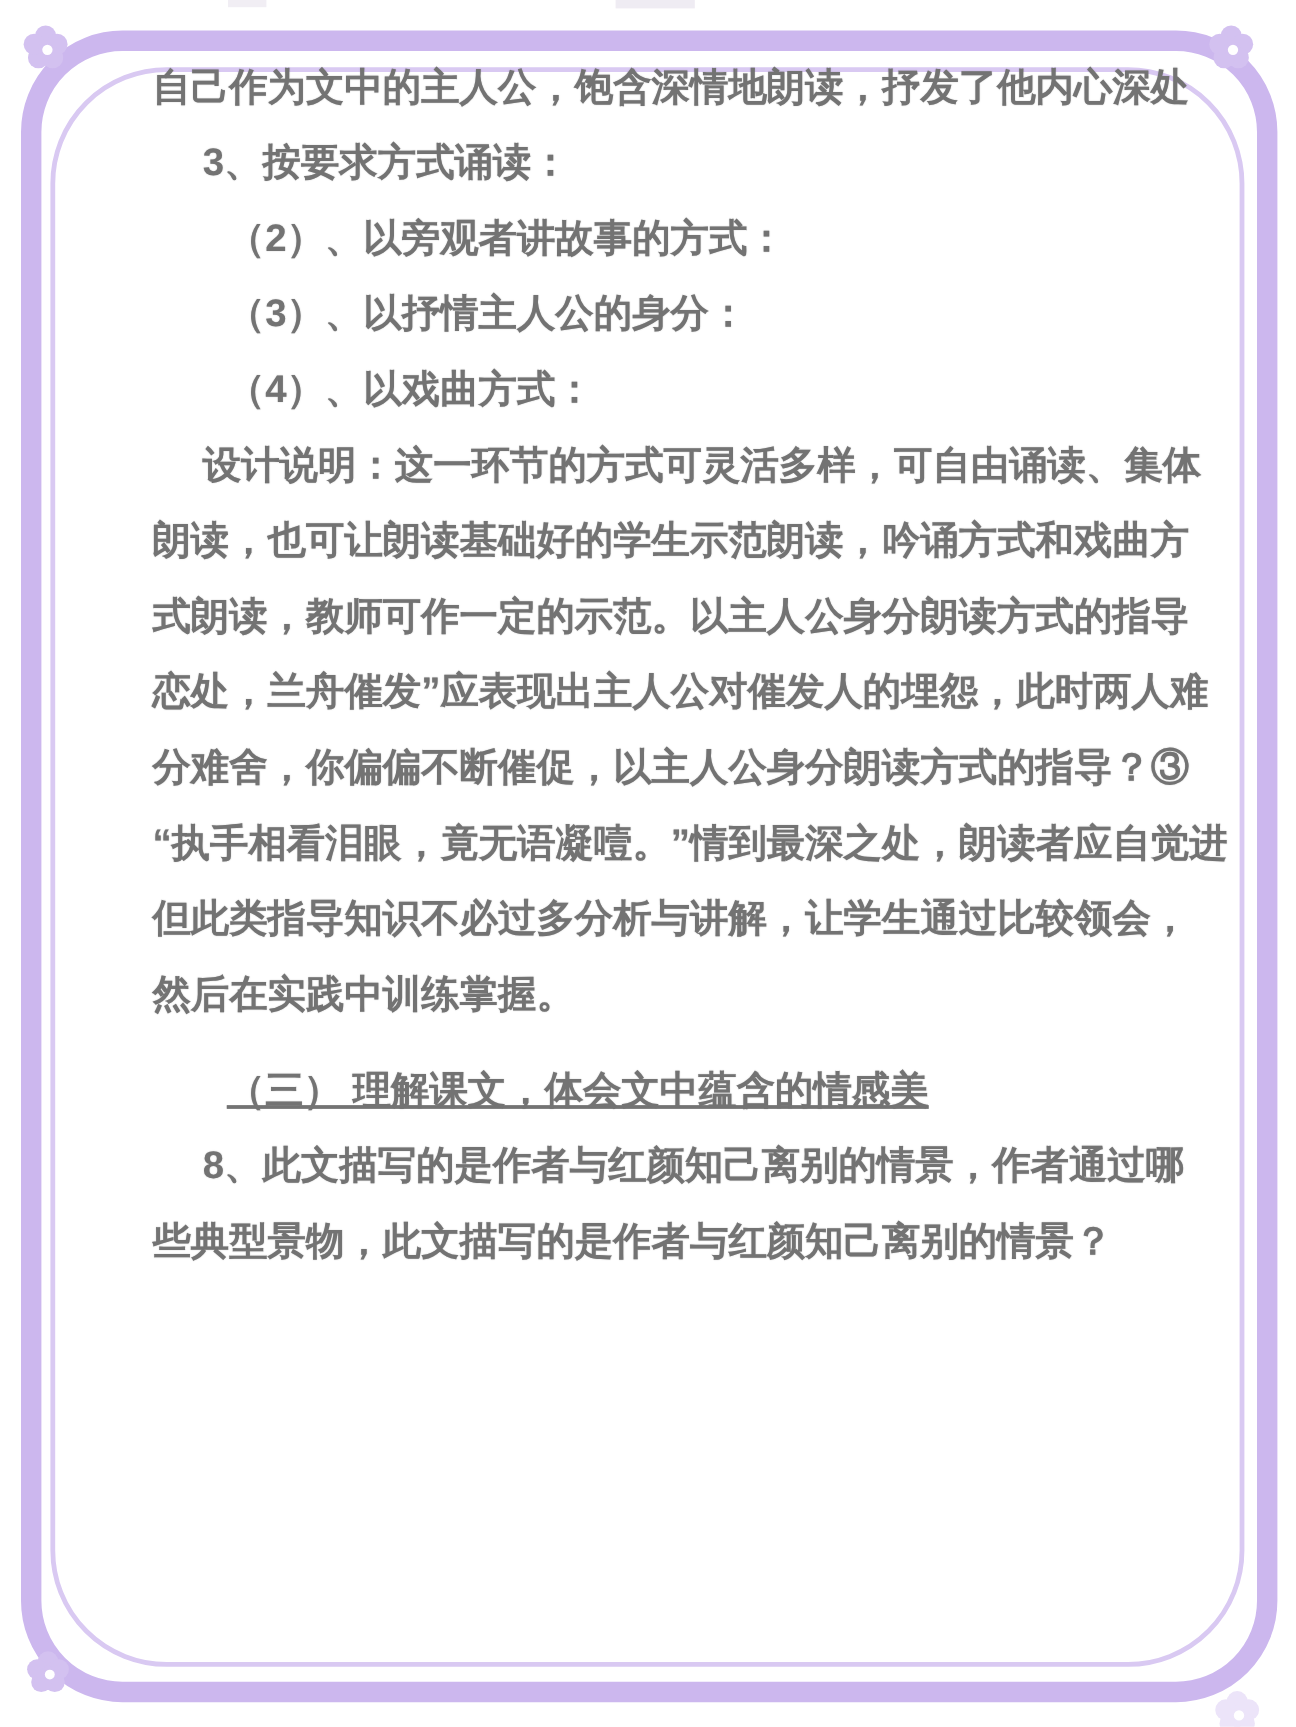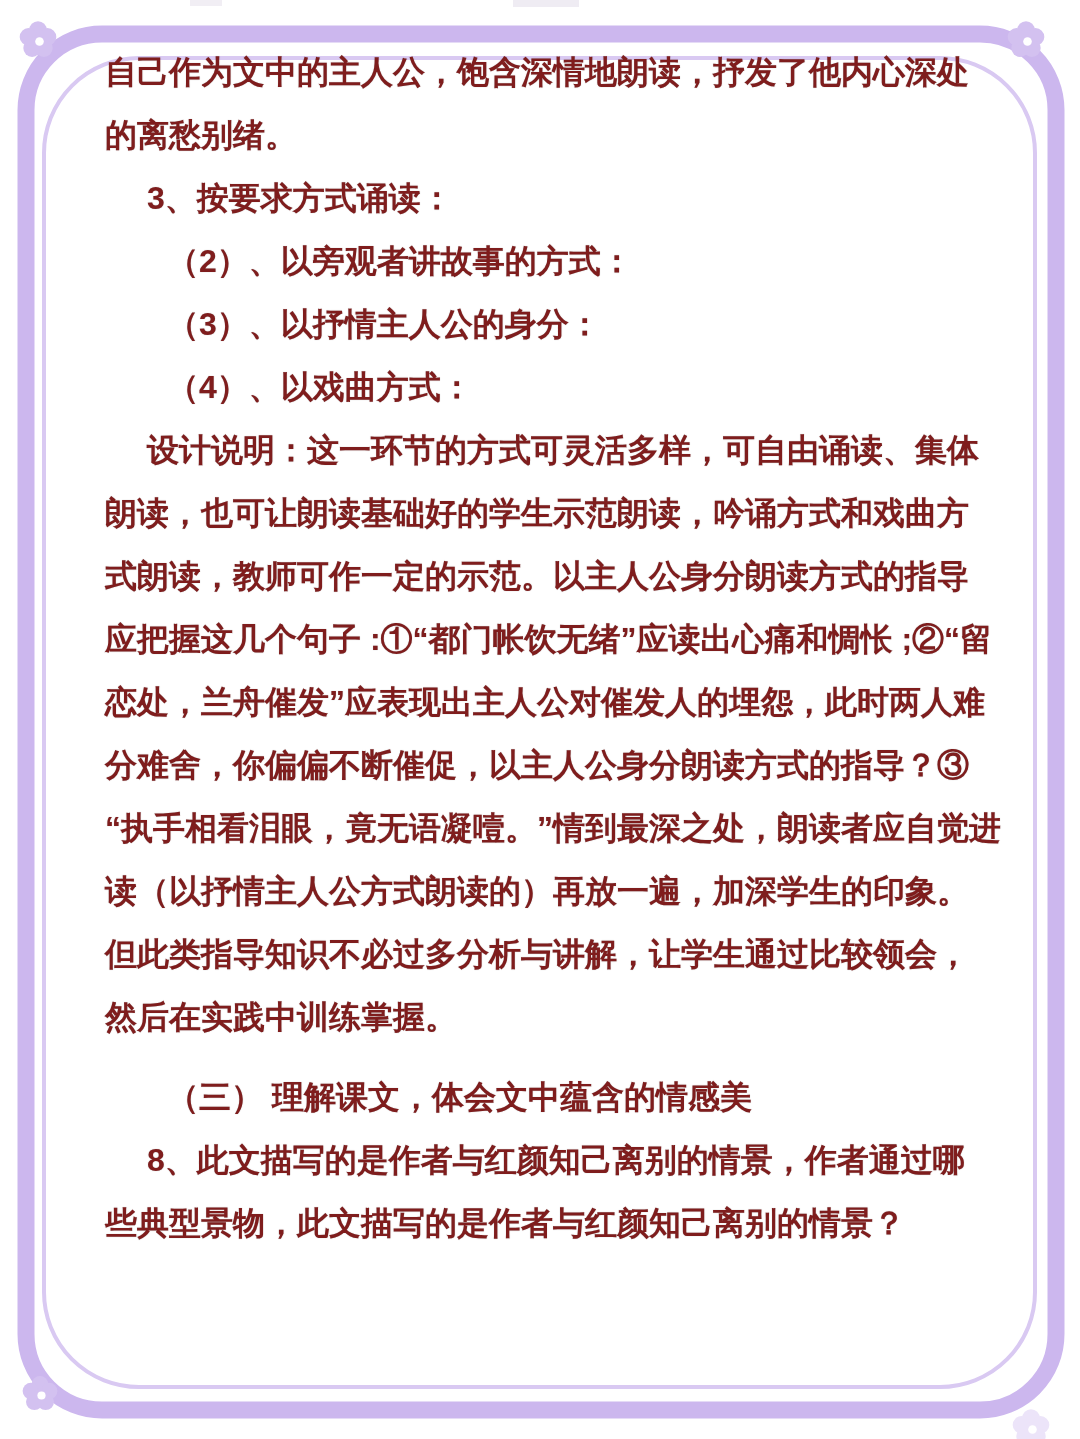"自己作为文中的主人公，饱含深情地朗读，抒发了他内心深处" div.doc { color: #7f1d1d -> #737373; margin-left: none -> 22px }
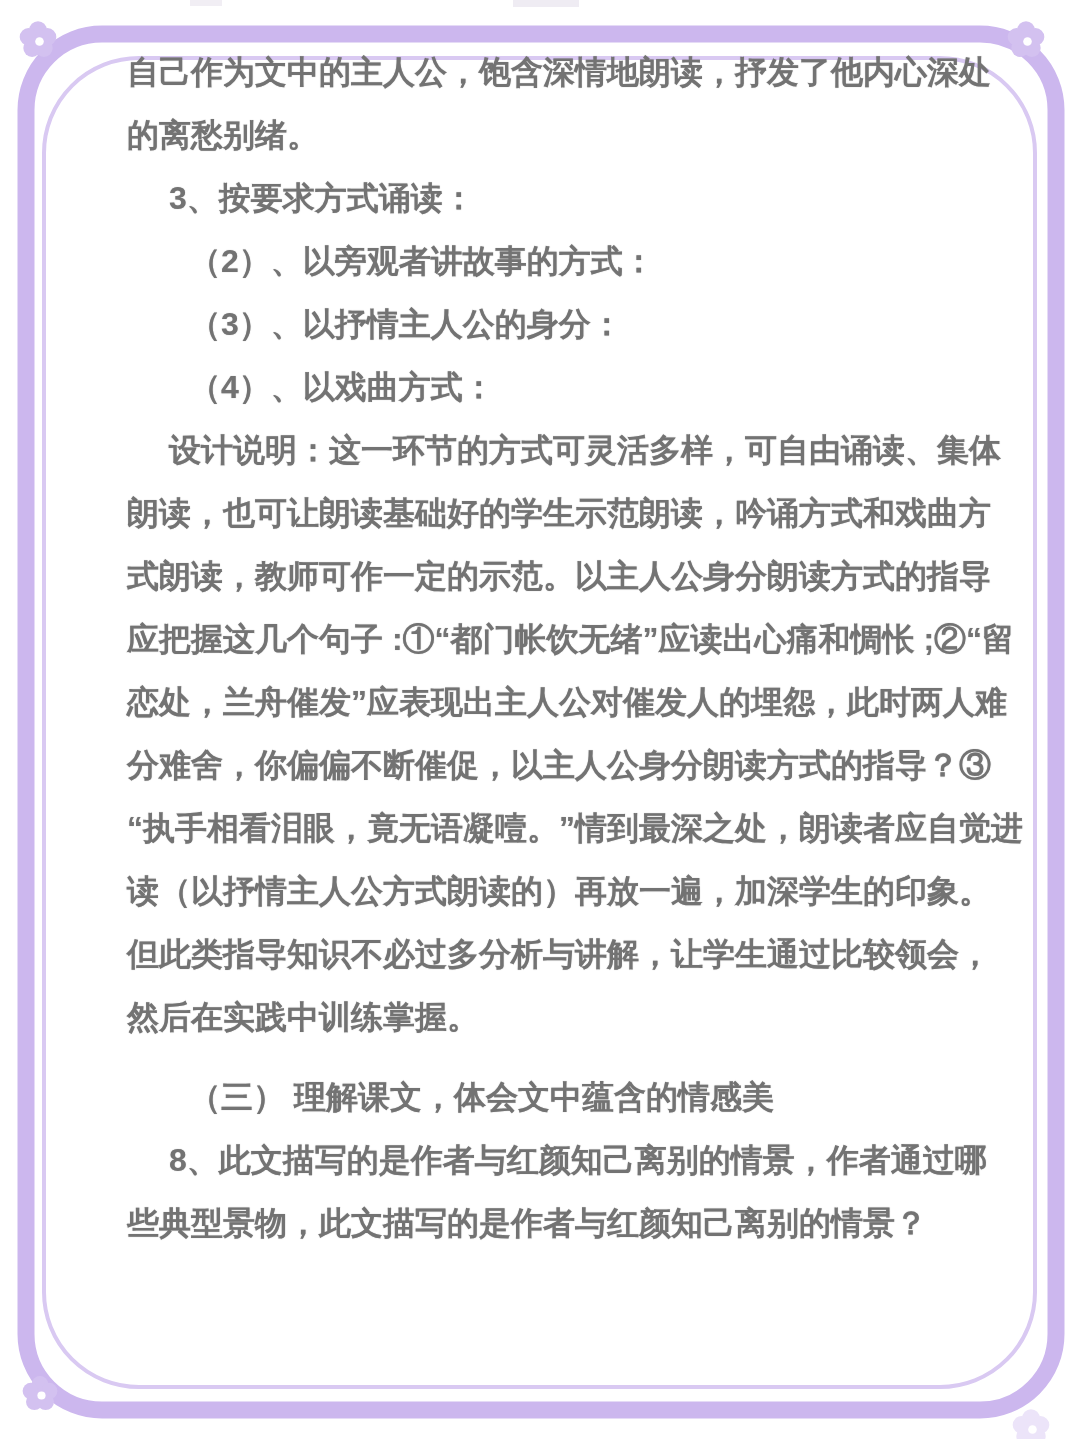"的离愁别绪。" div.line { html: <div>的离愁别绪。</div> -> none }
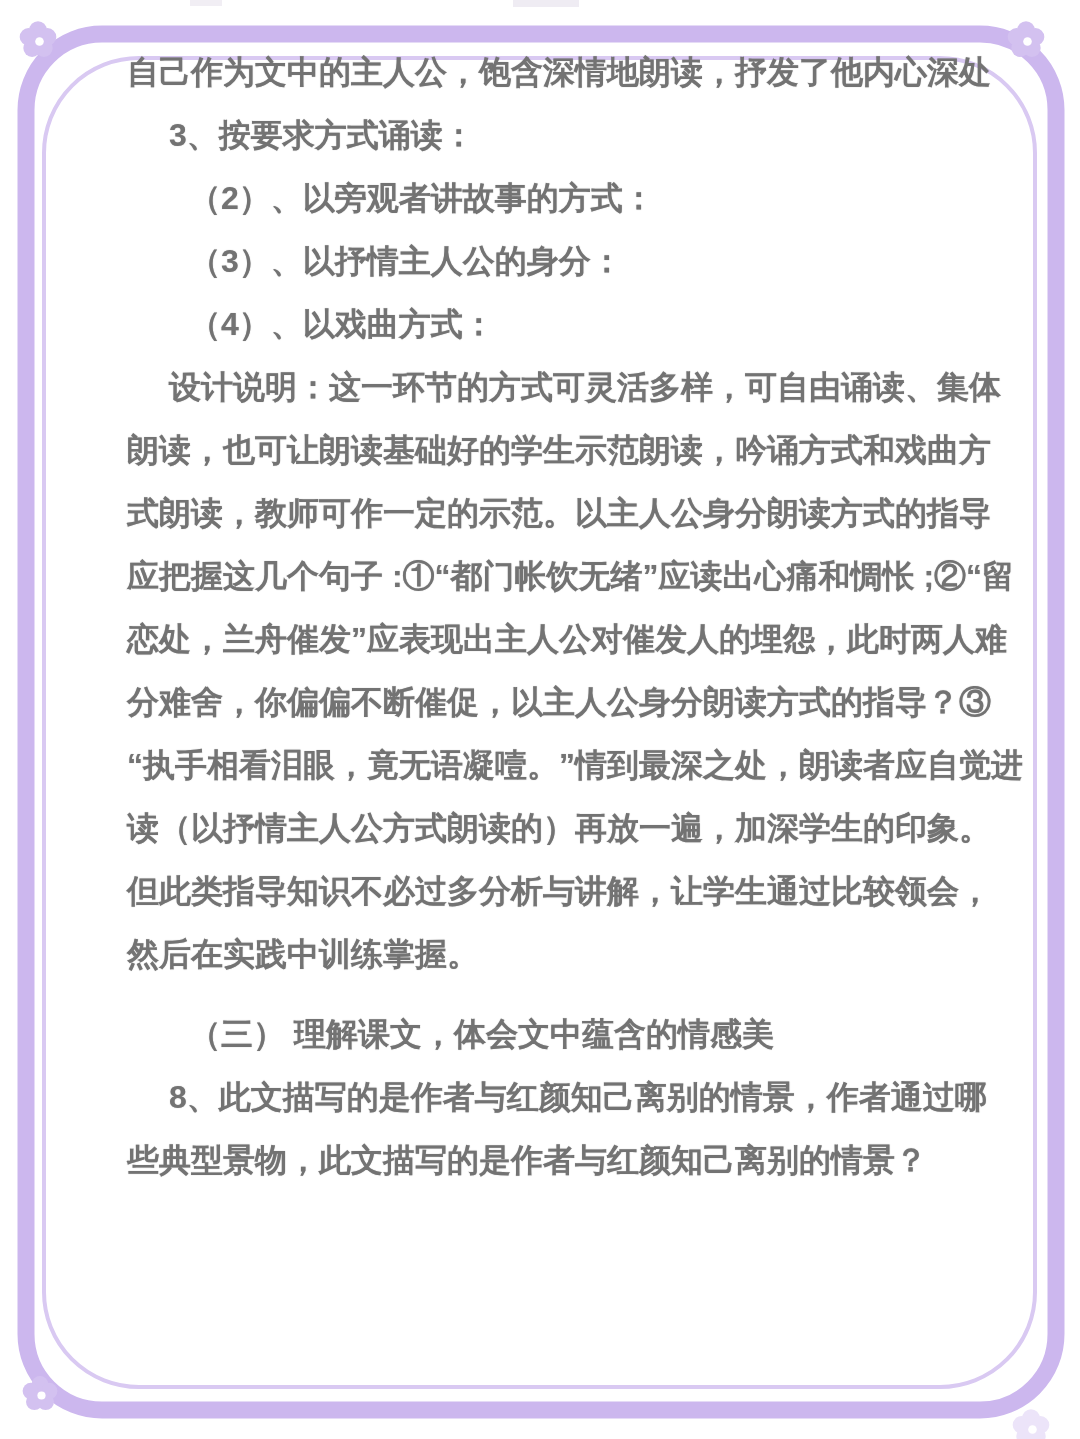"应把握这几个句子 :①“都门帐饮无绪”应读出心痛和惆怅 ;②“留" div.line { html: <div>应把握这几个句子 :①“都门帐饮无绪”应读出心痛和惆怅 ;②“留</div> -> none }
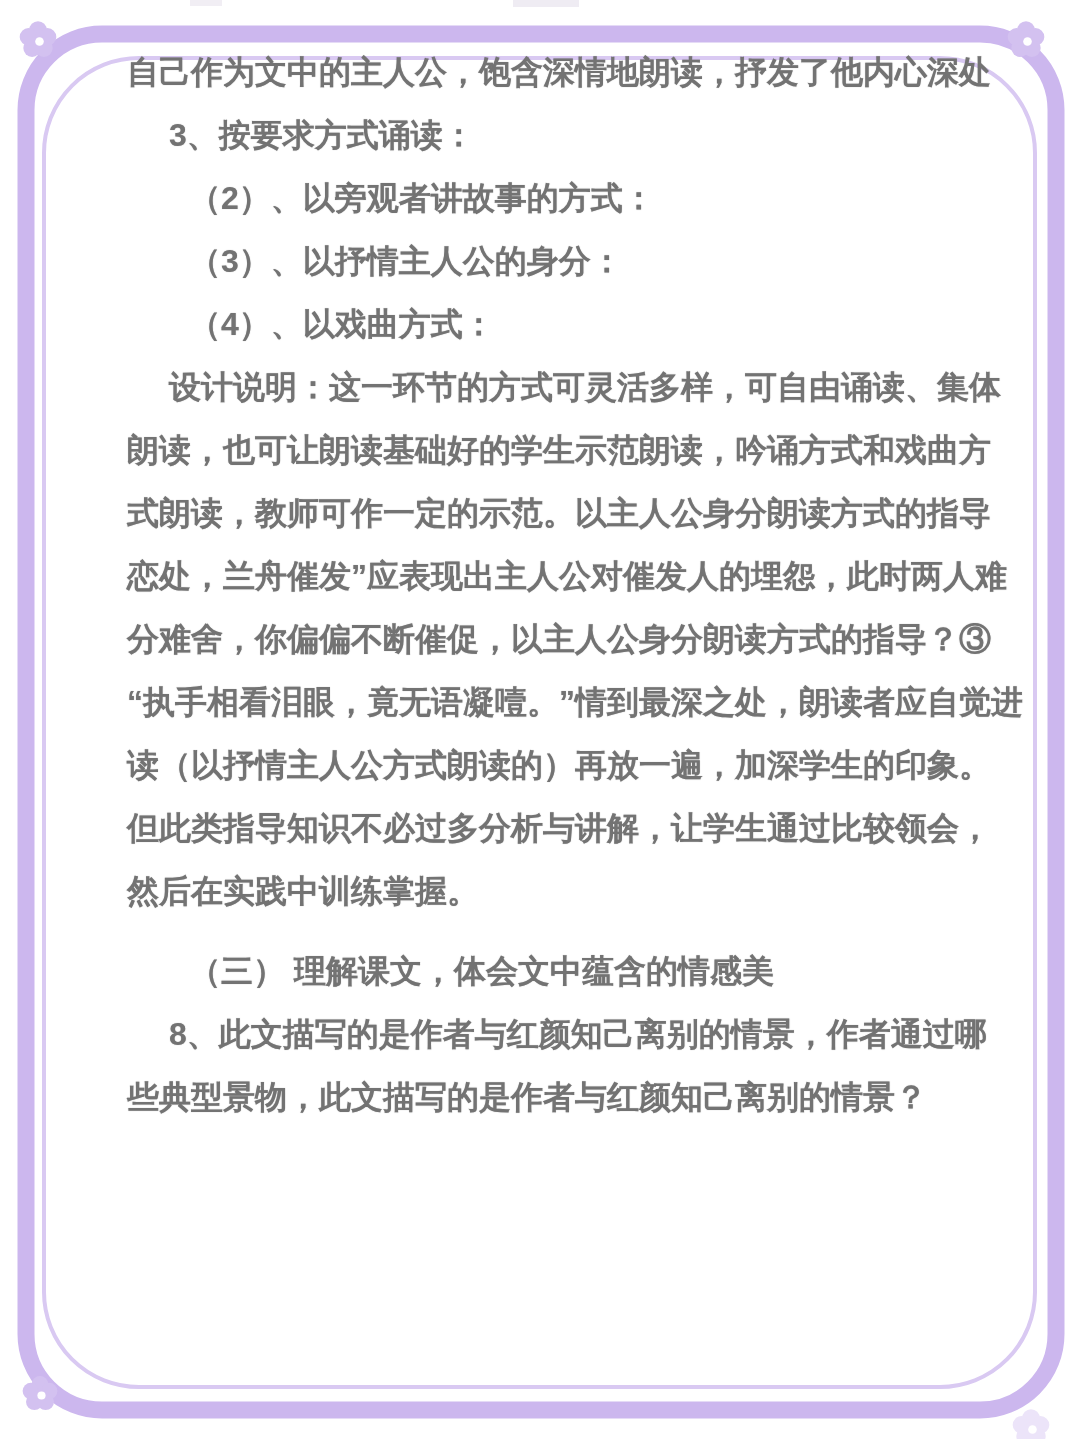"读（以抒情主人公方式朗读的）再放一遍，加深学生的印象。" div.line { html: <div>读（以抒情主人公方式朗读的）再放一遍，加深学生的印象。</div> -> none }
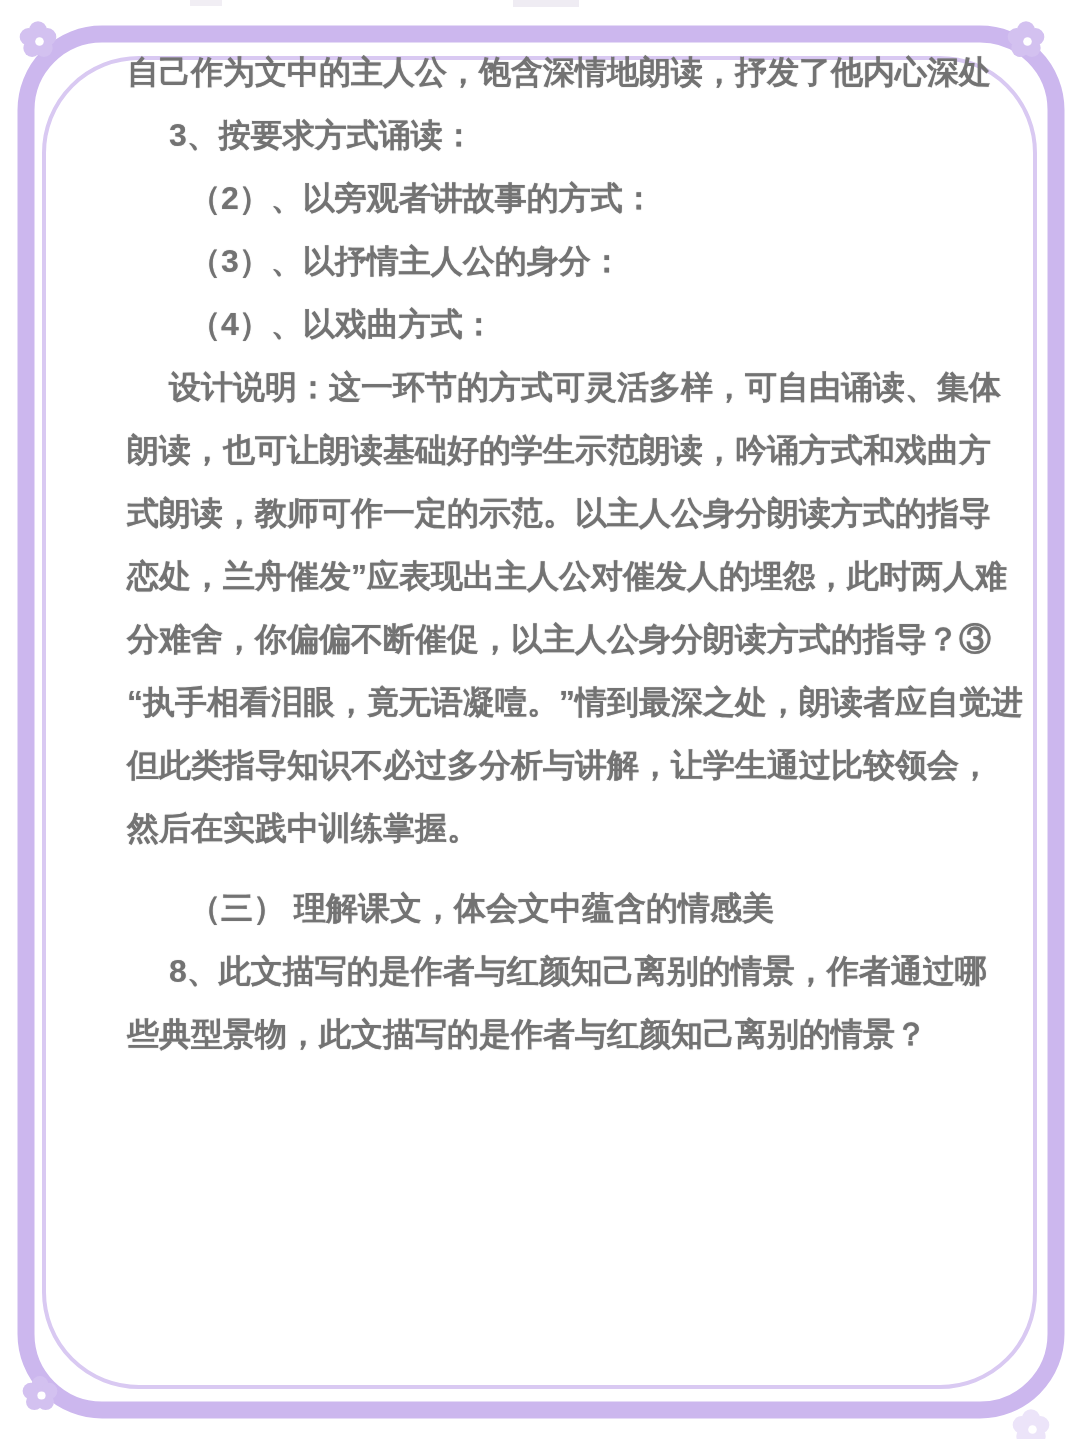"（三） 理解课文，体会文中蕴含的情感美" .line.gap { text-decoration: none -> underline }
